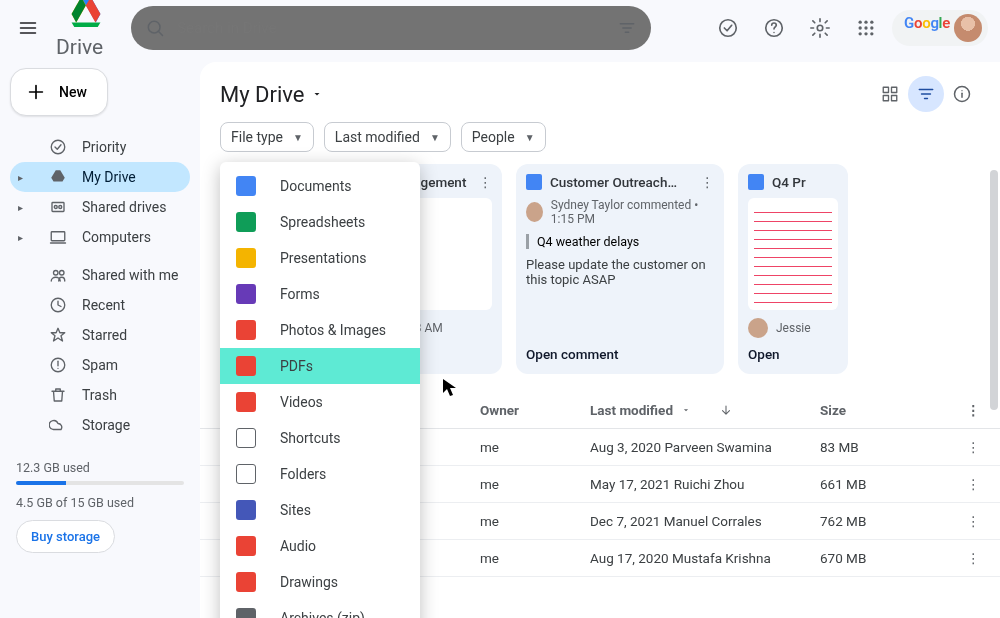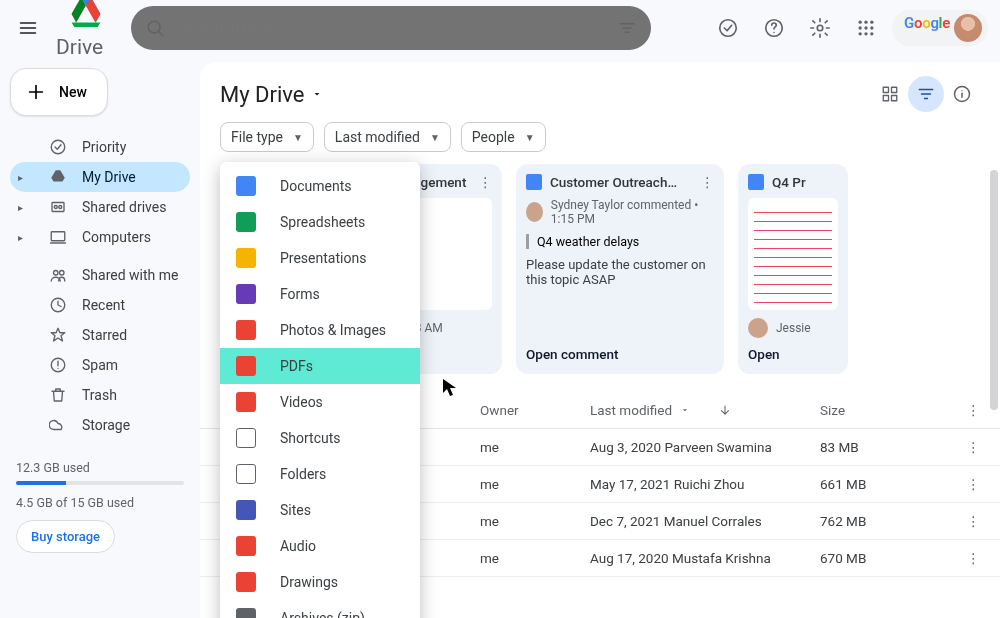"Owner" .tbl-head { font-weight: 400 -> 700 }
